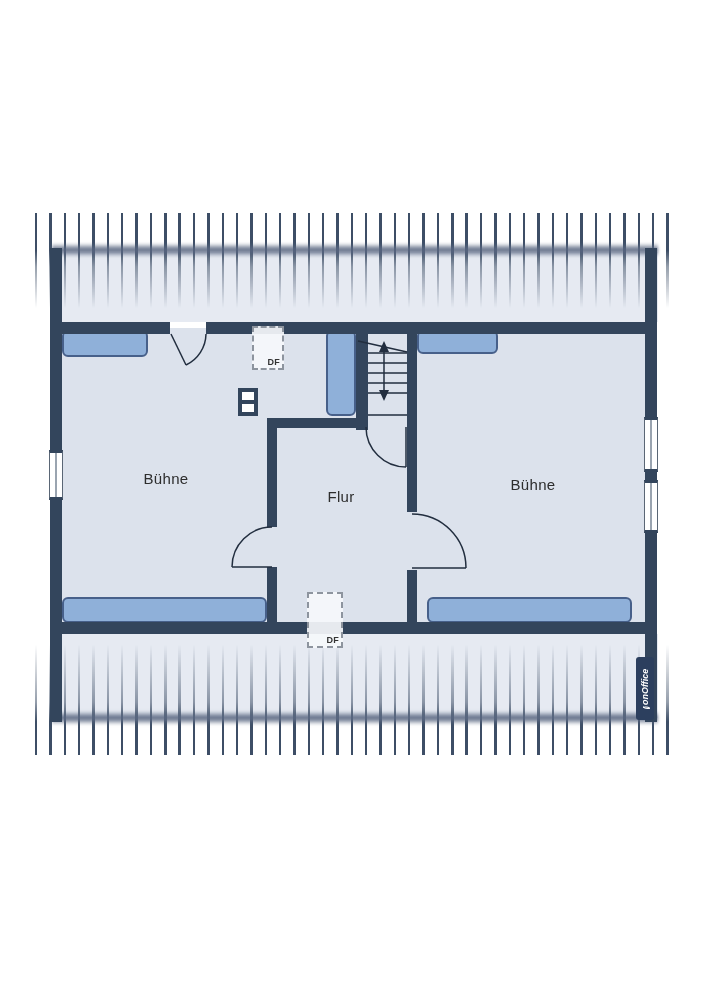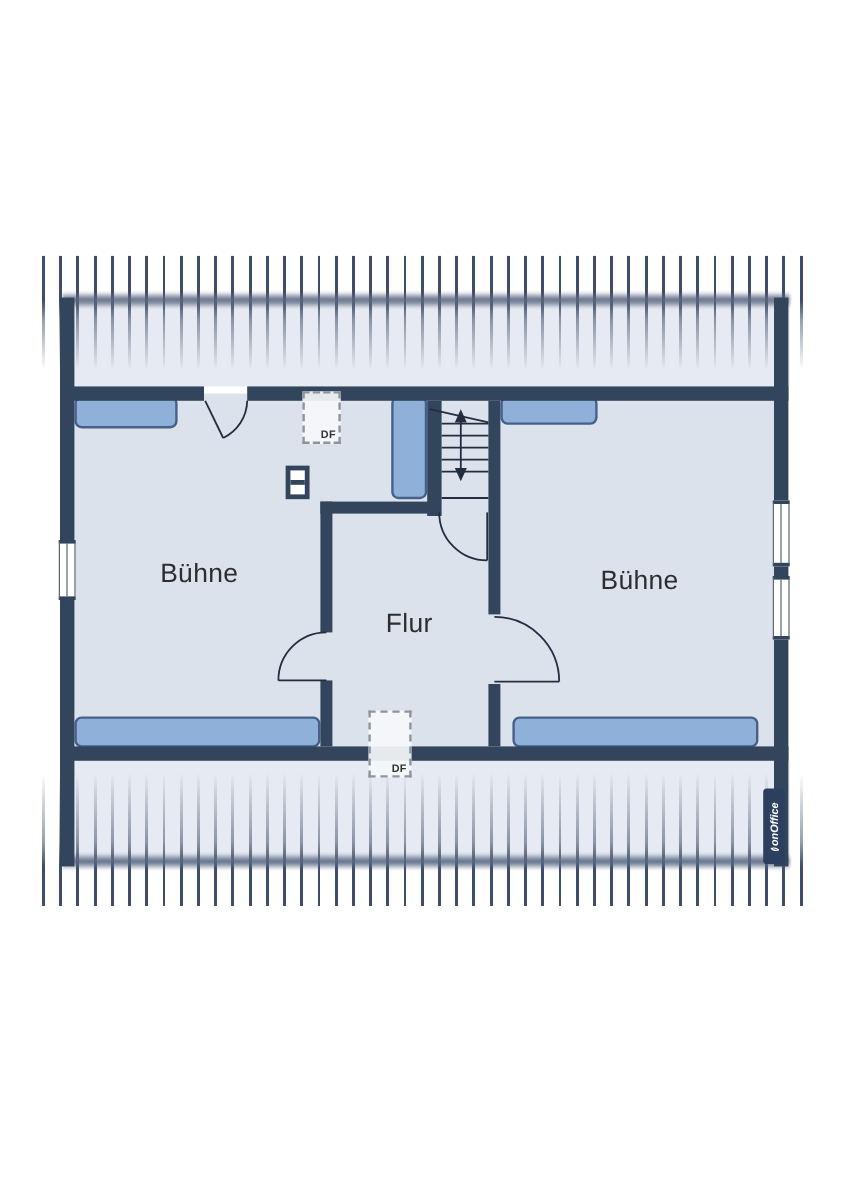"Bühne" .room-label { font-size: 22px -> 15px }
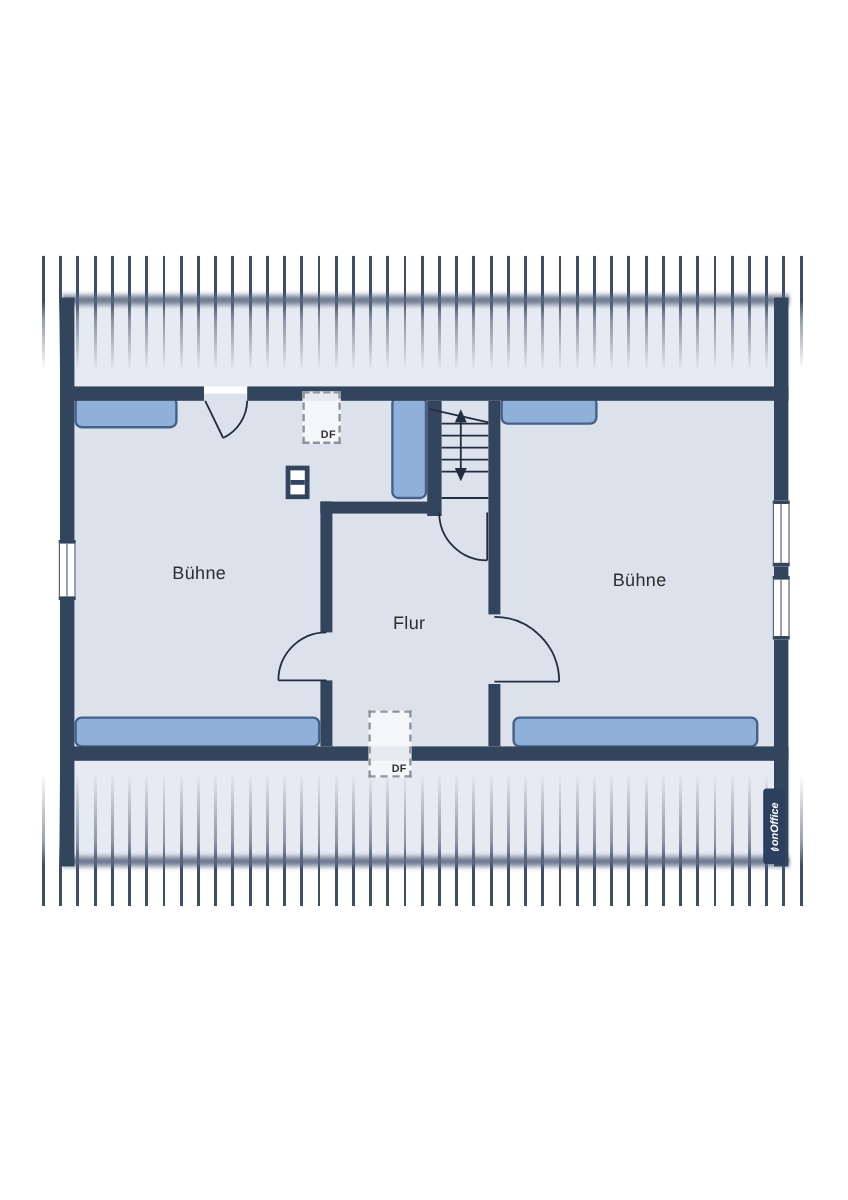"Flur" div.room-label { top: 520px -> 496px }
